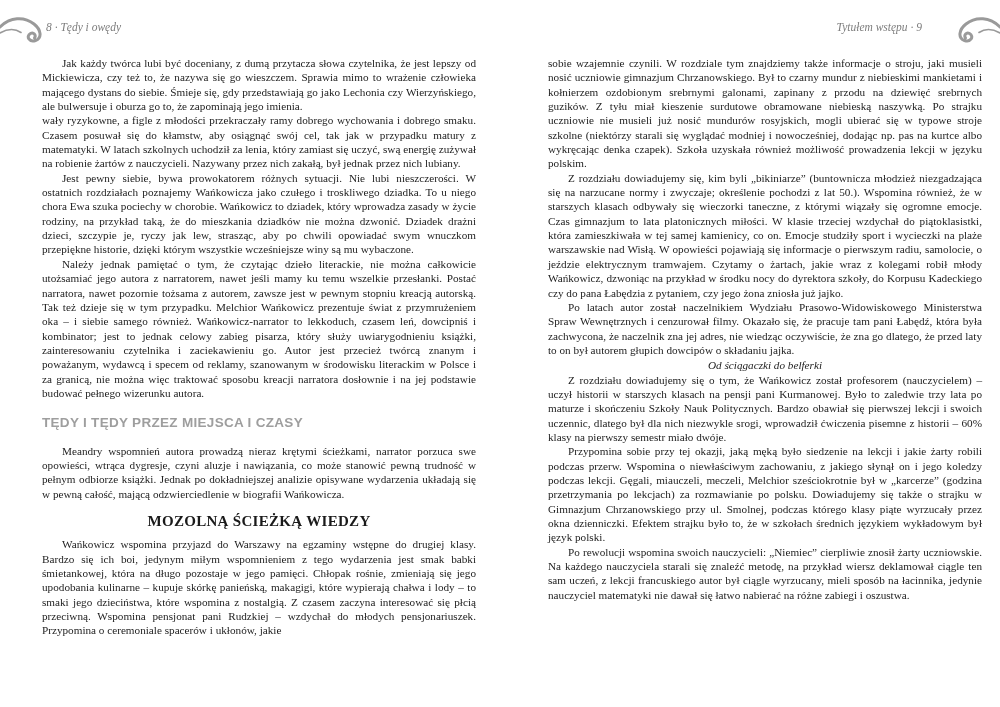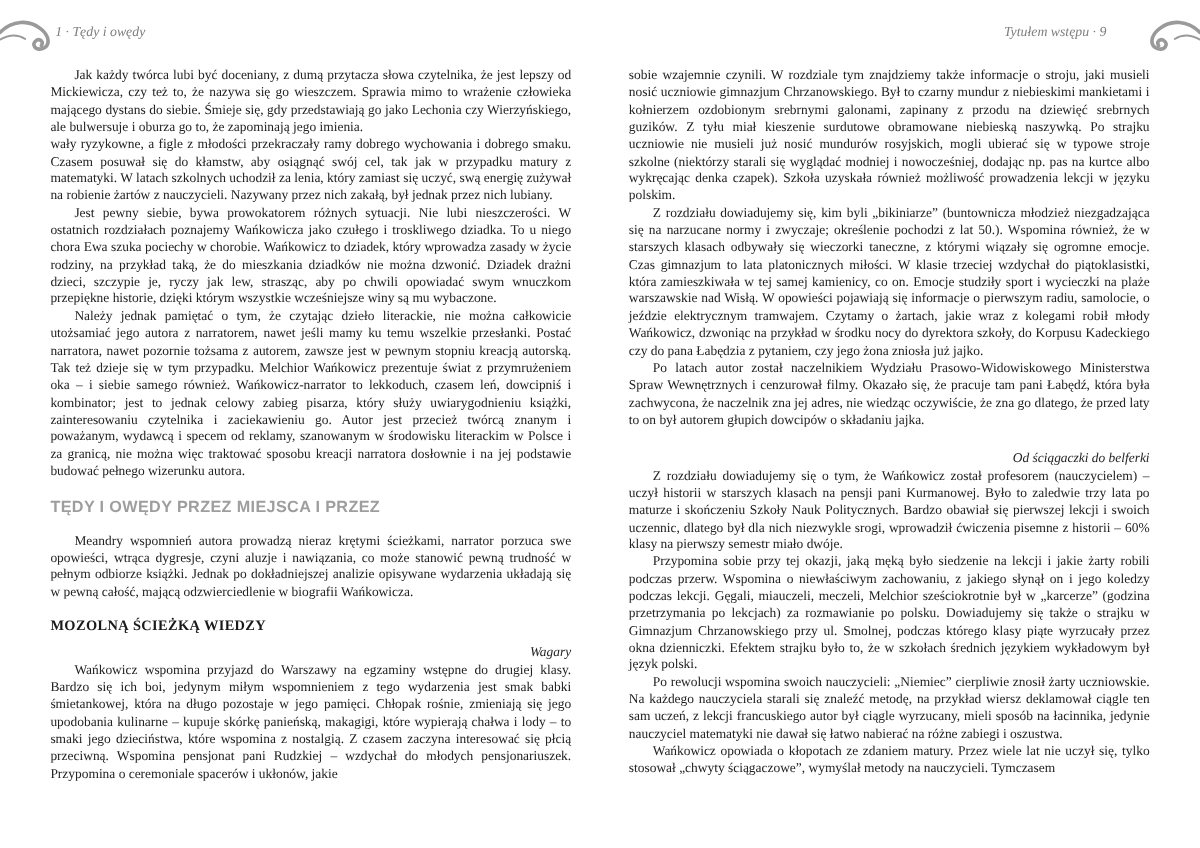"1 · Tędy i owędy" div.running-head { text: 1 -> 8 }
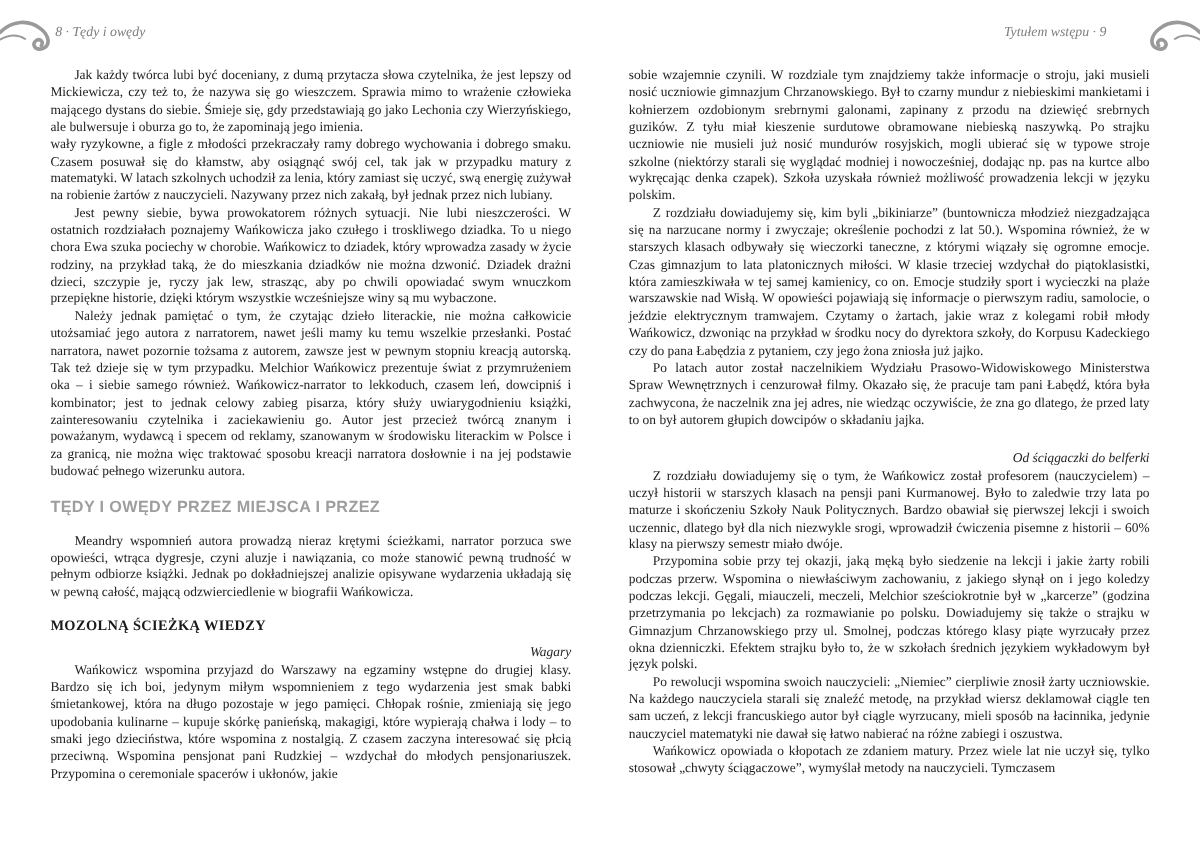"sobie wzajemnie czynili. W rozdziale" .page-col.pc-right { left: 524px -> 548px }
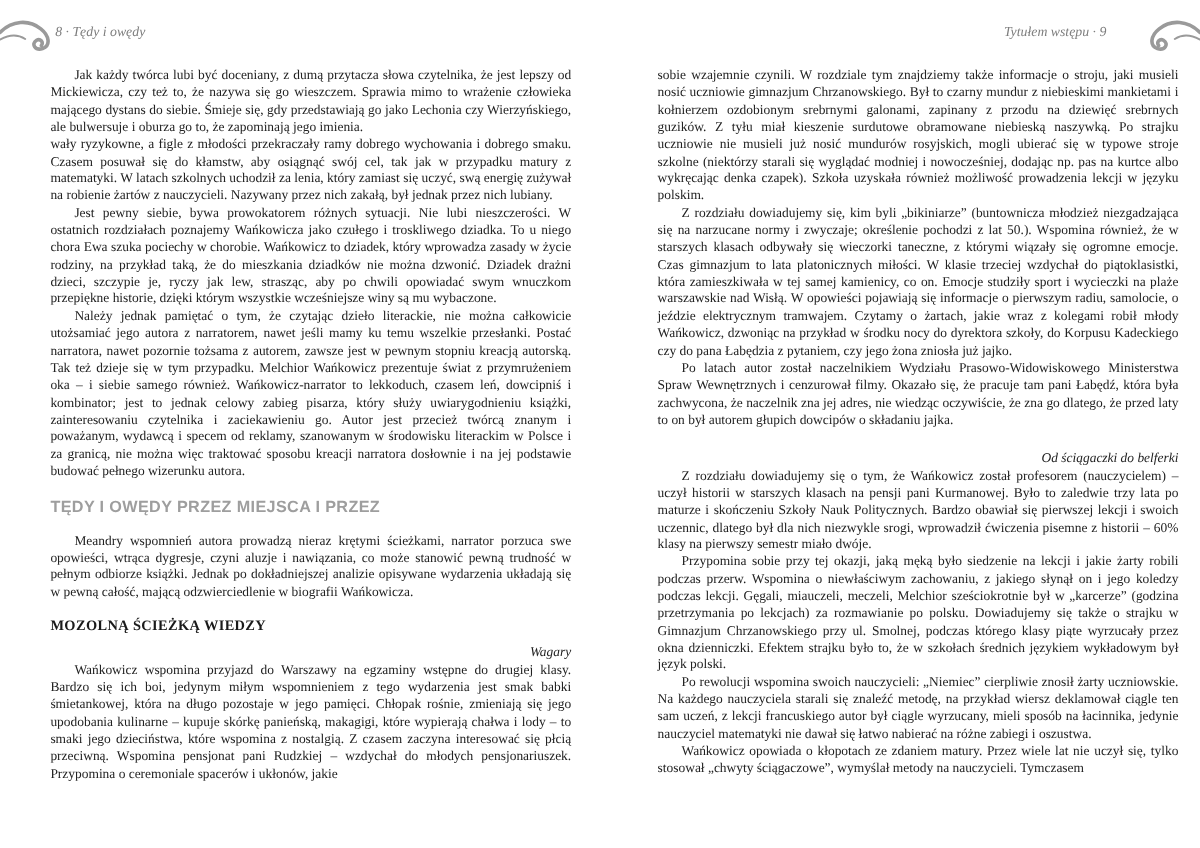"Od ściągaczki do belferki" .subheading { margin: 18px 0 0 0 -> 1px 0 0 0; text-align: right -> center }
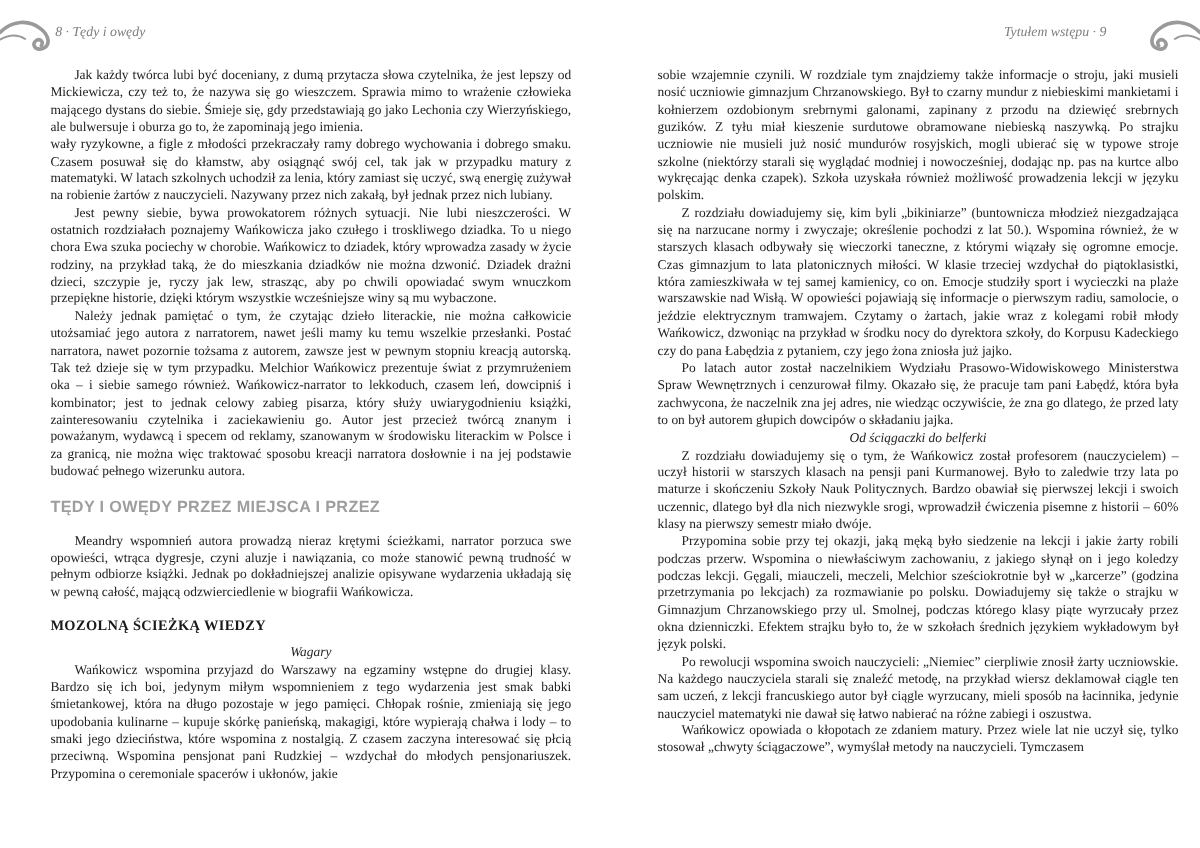"TĘDY I OWĘDY PRZEZ MIEJSCA" h3.heading-gray { text: OWĘDY PRZEZ MIEJSCA I PRZEZ -> TĘDY PRZEZ MIEJSCA I CZASY }
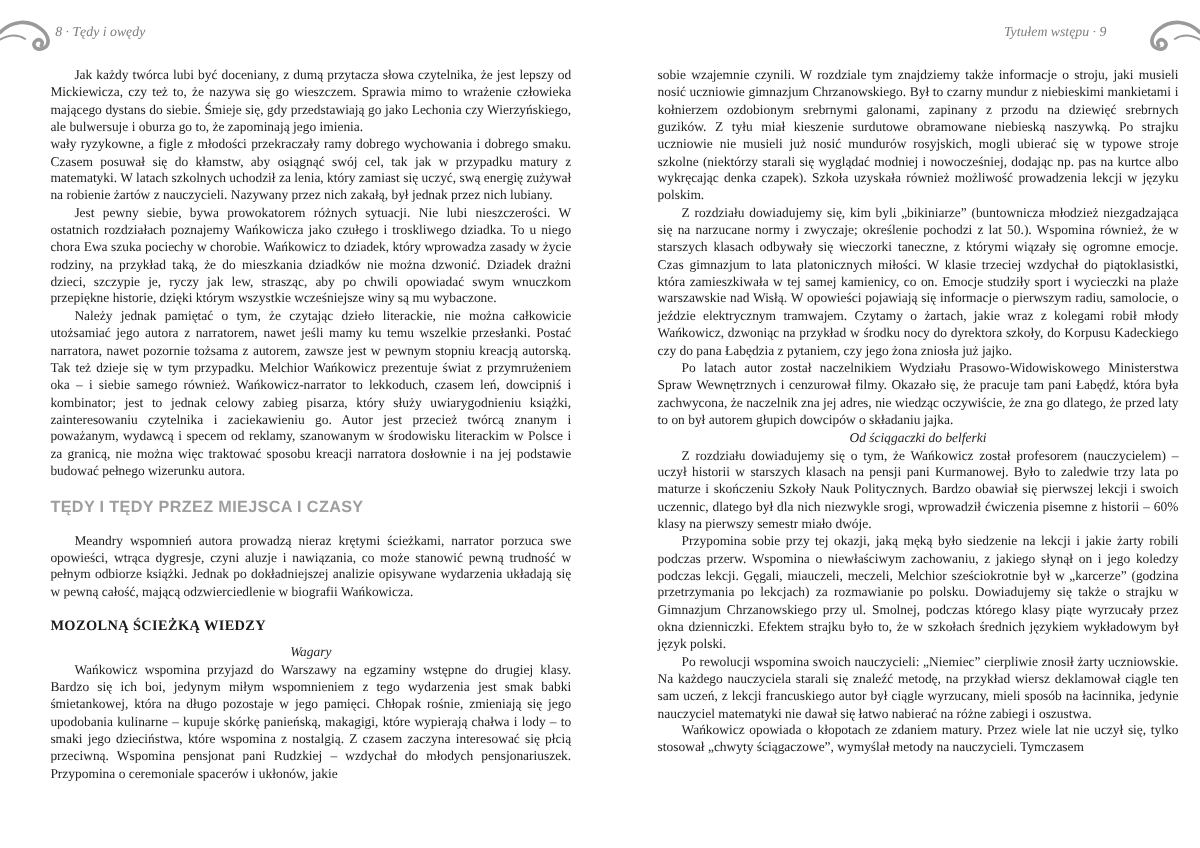"MOZOLNĄ ŚCIEŻKĄ WIEDZY" .heading-bold { font-size: 12px -> 15px; text-align: left -> center }
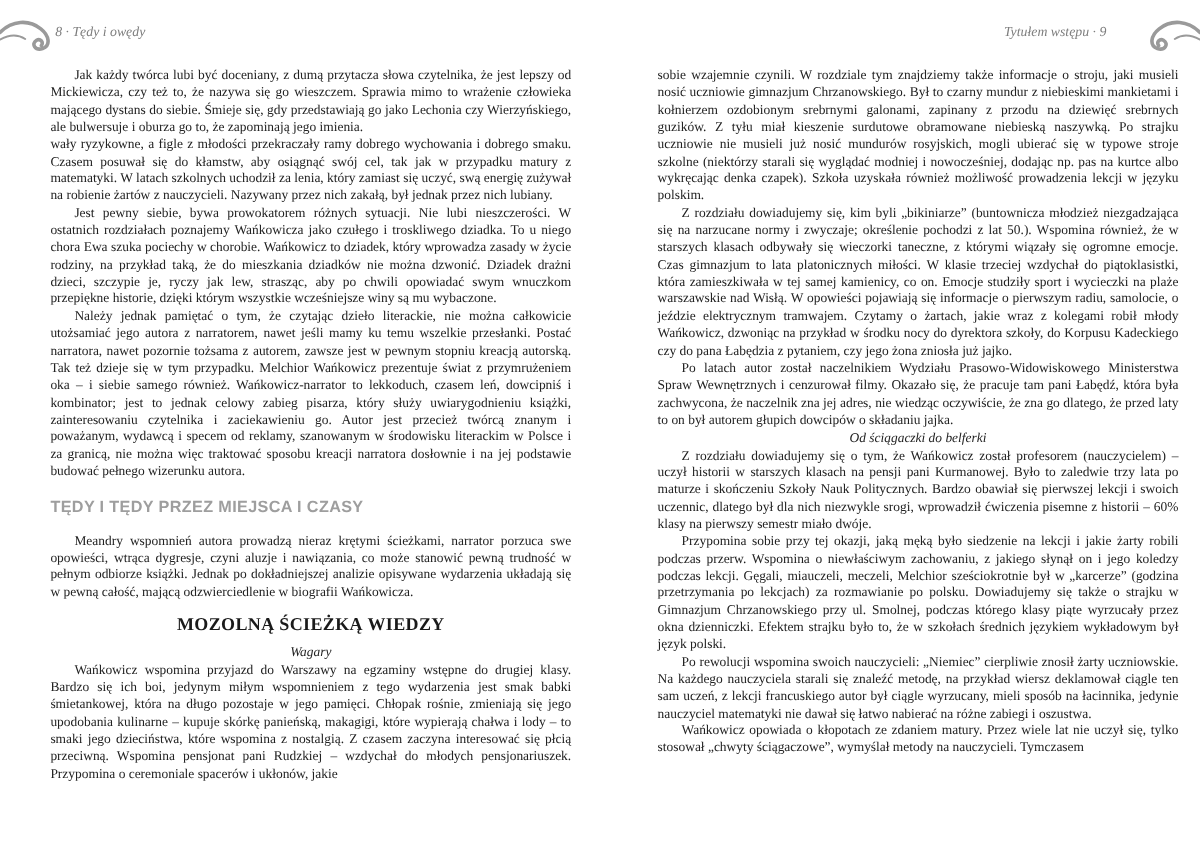"Wagary" p.subheading { html: <p>Wagary</p> -> none }
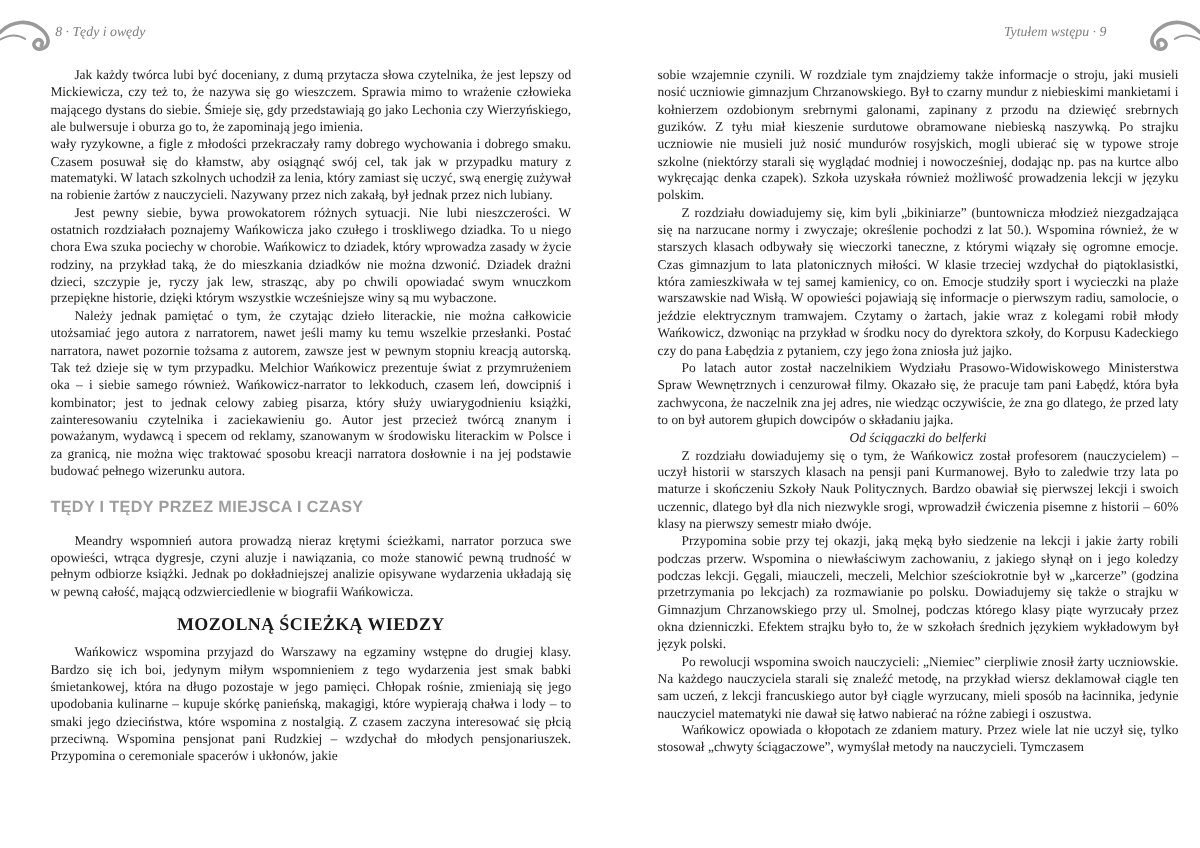"Wańkowicz opowiada o kłopotach ze" p.para { html: <p>Wańkowicz opowiada o kłopotach ze zdaniem matury. Przez wiele lat nie uczył się, tylko stosował „chwyty ściągaczowe”, wymyślał metody na nauczycieli. Tymczasem</p> -> none }
